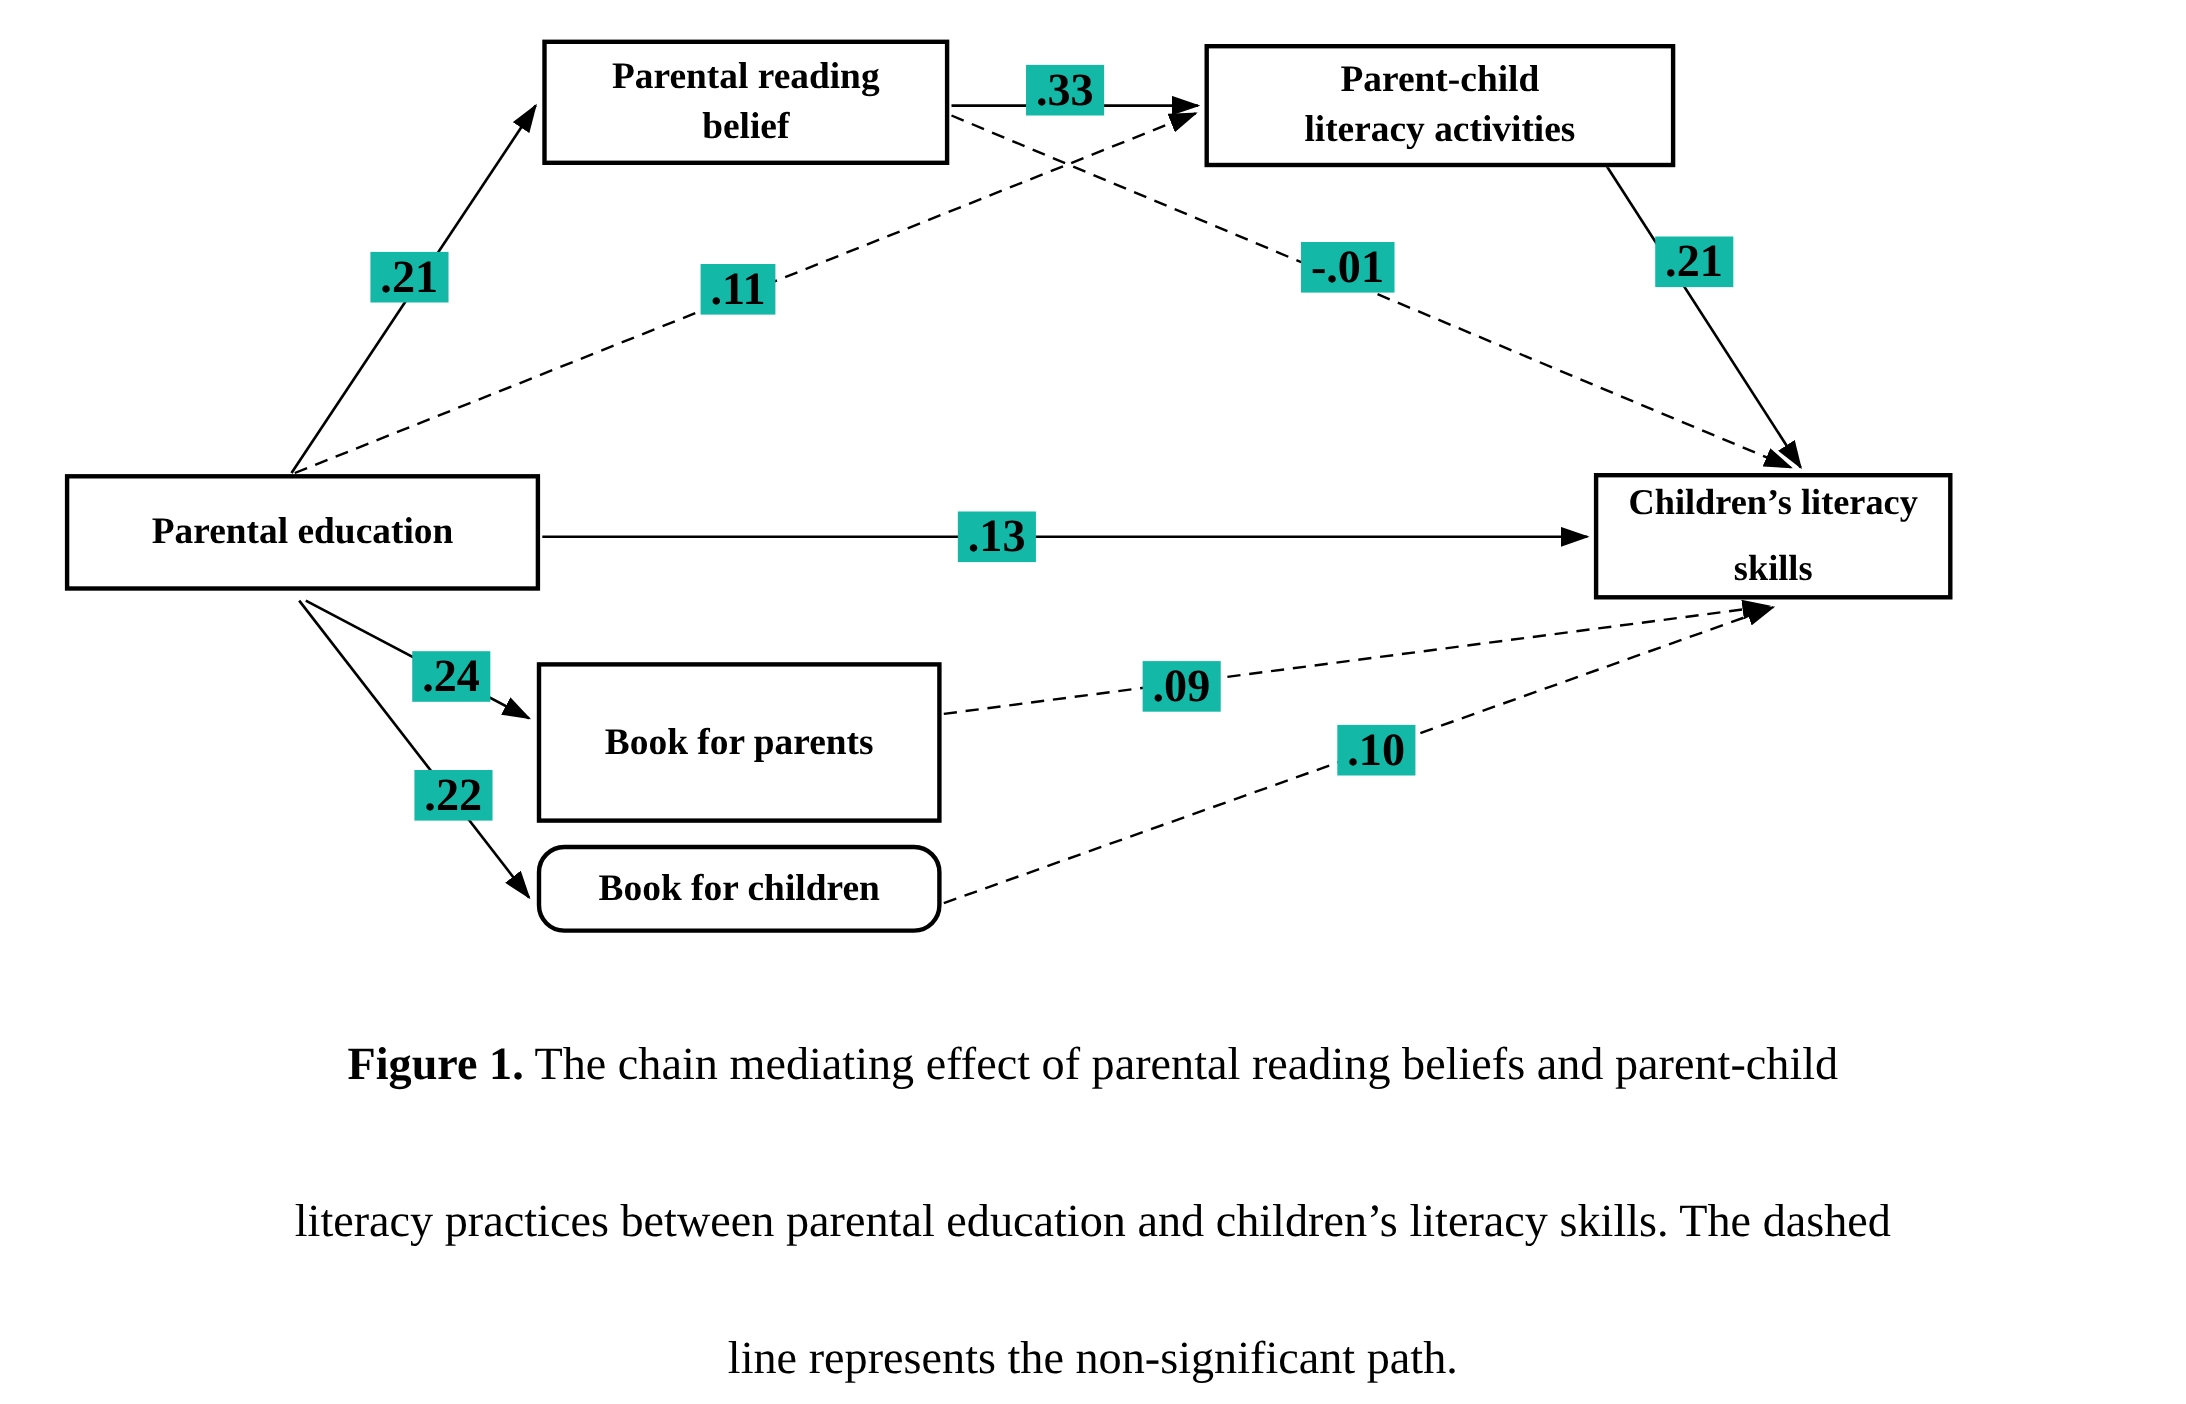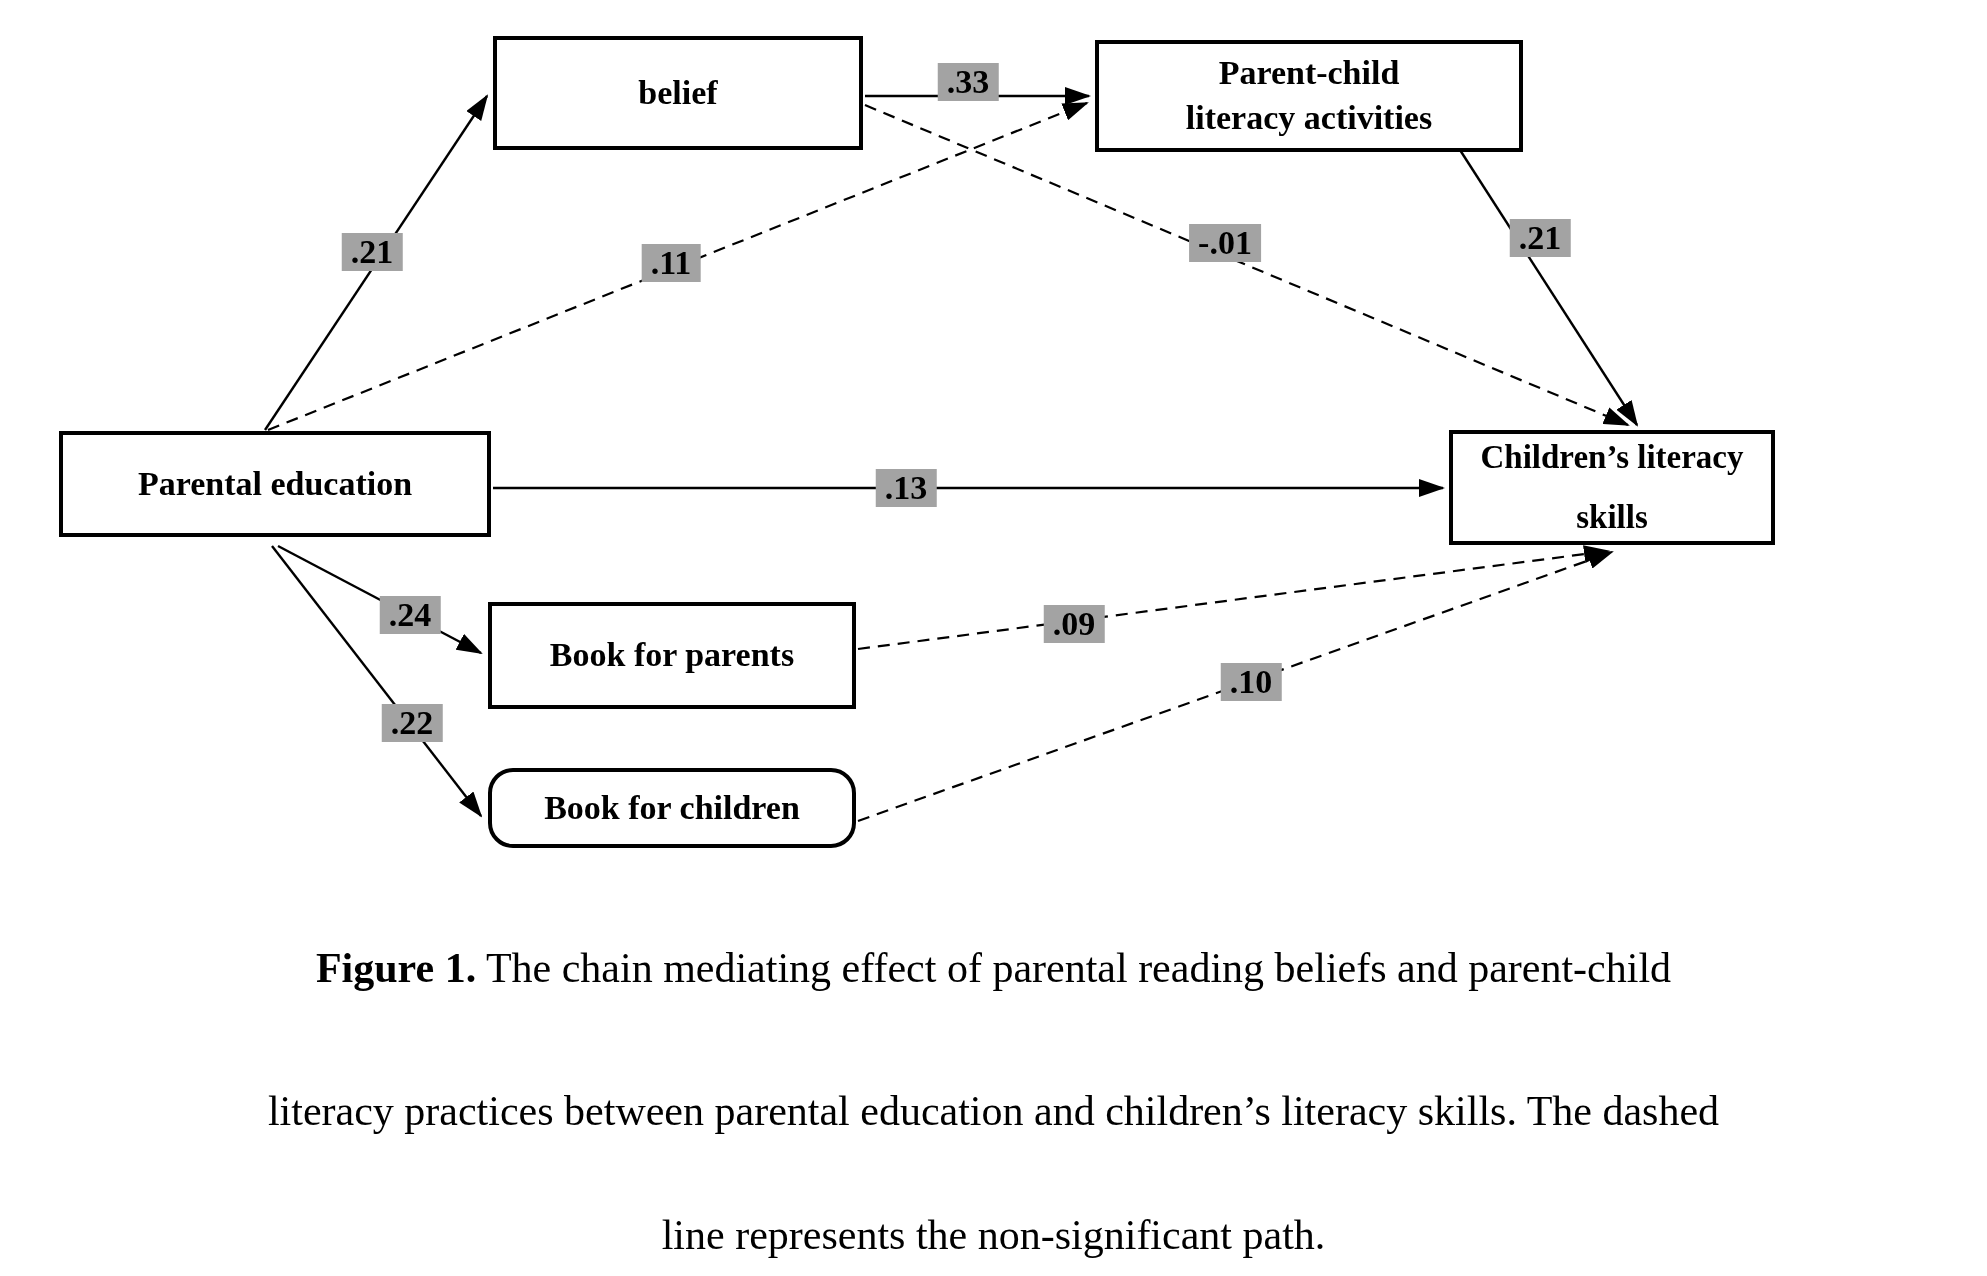"Parental reading" div { html: none -> <div>Parental reading</div> }
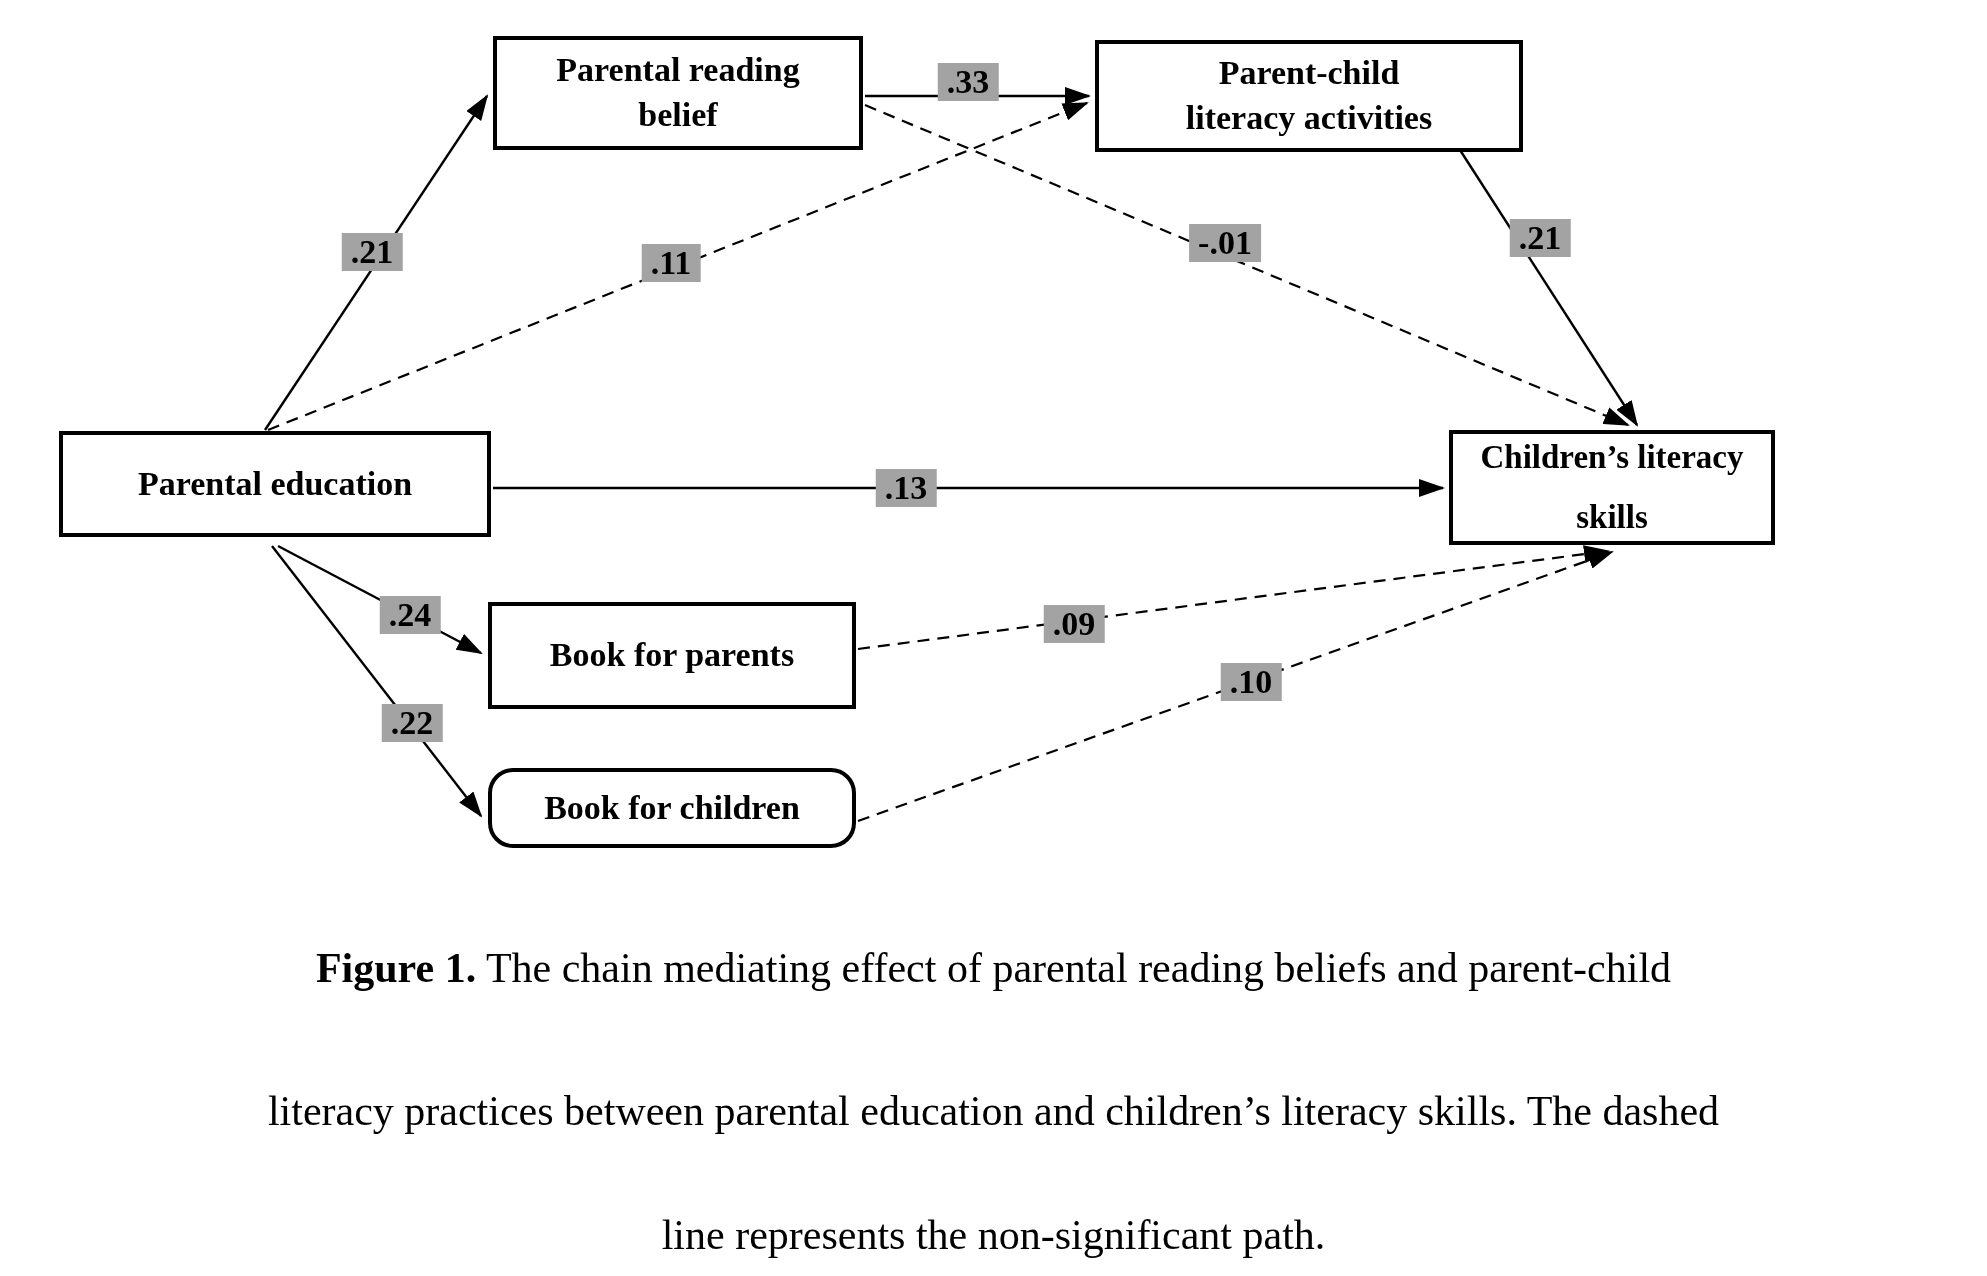".33" .coef { background: #a3a3a3 -> #14b8a6; font-size: 34px -> 42px }
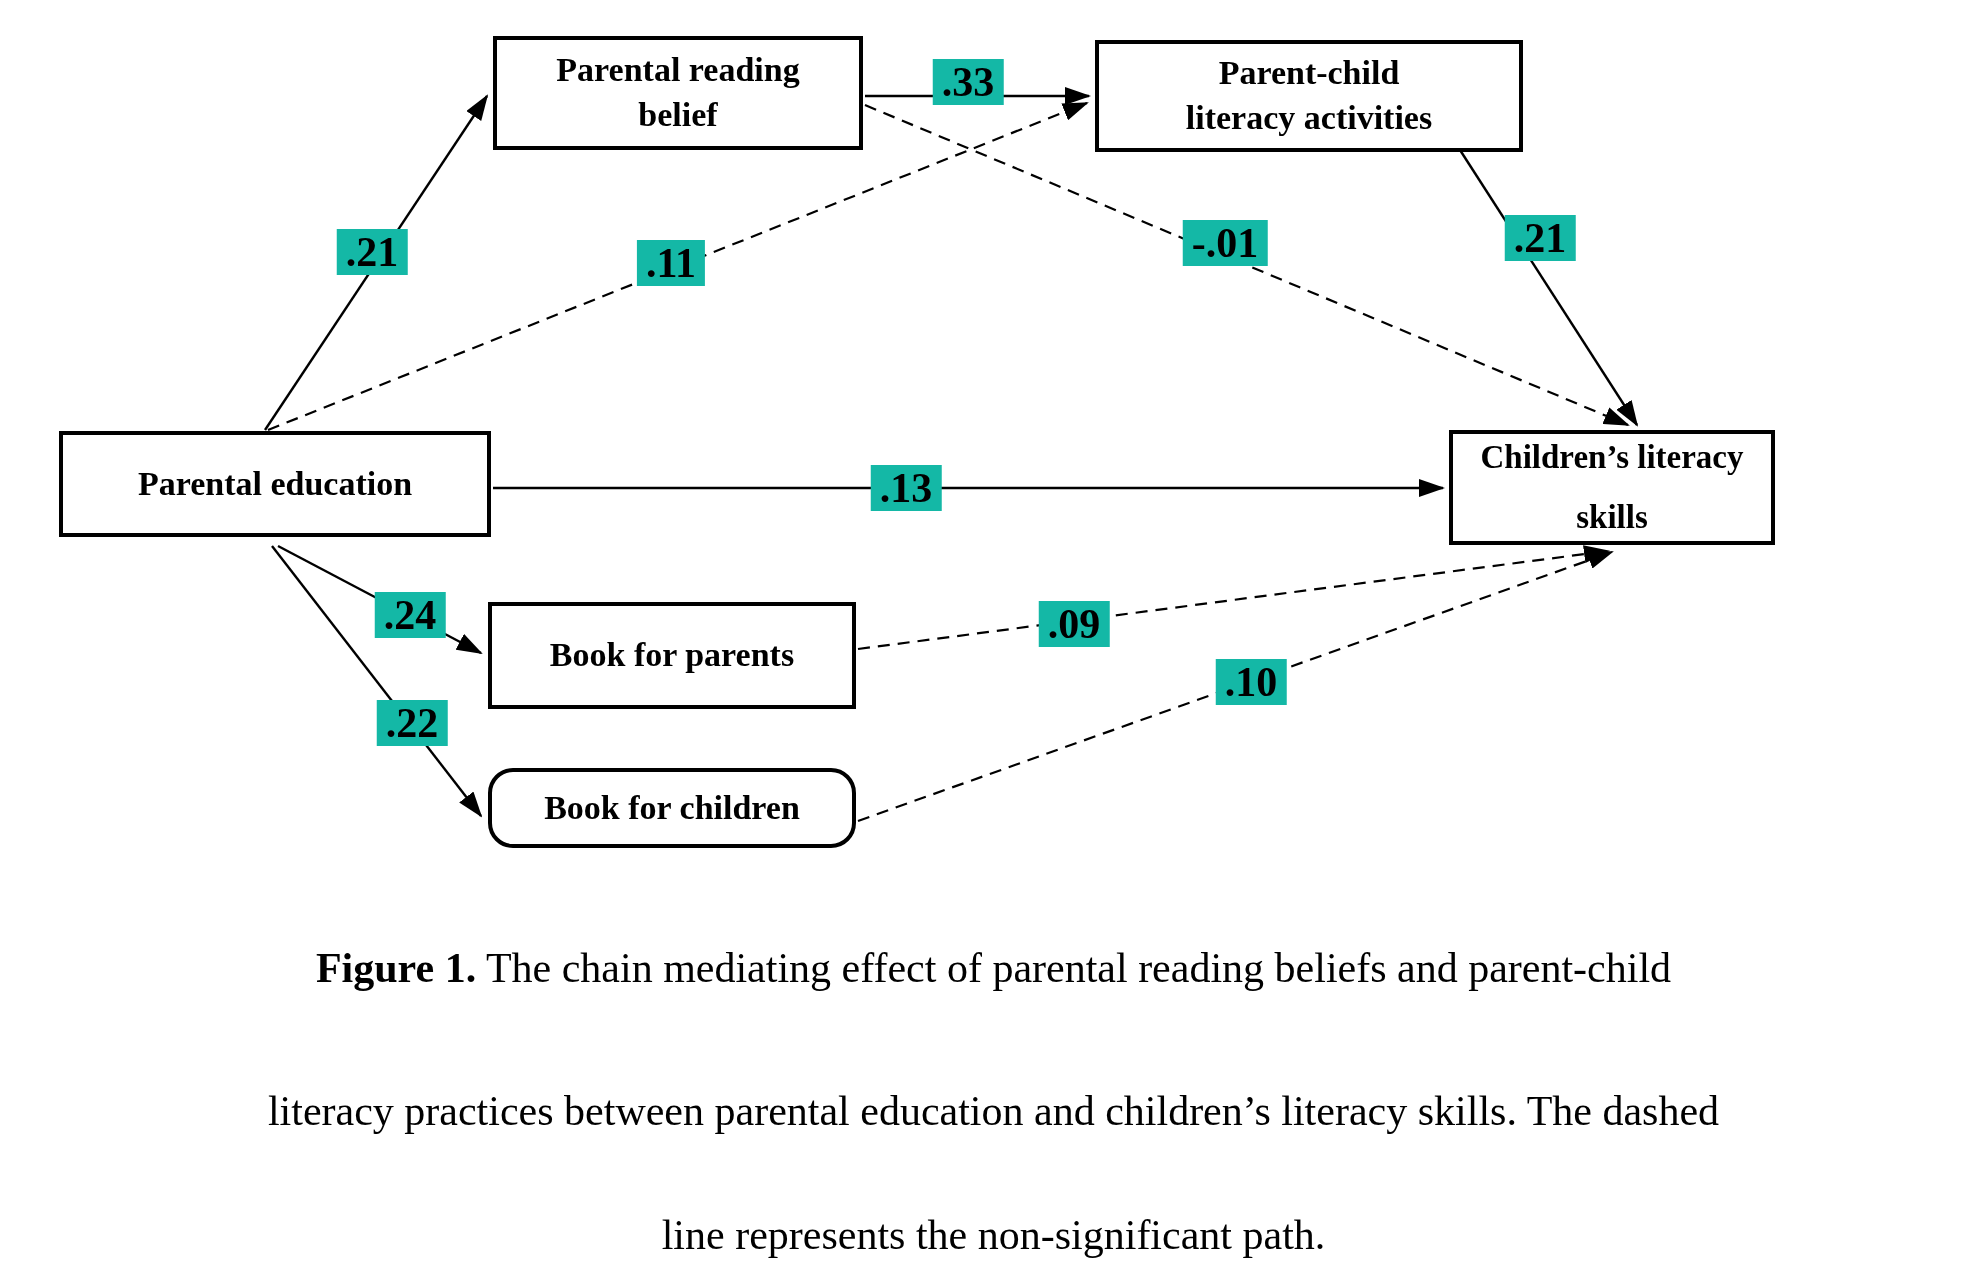"Book for parents" div.node { height: 107px -> 146px }
